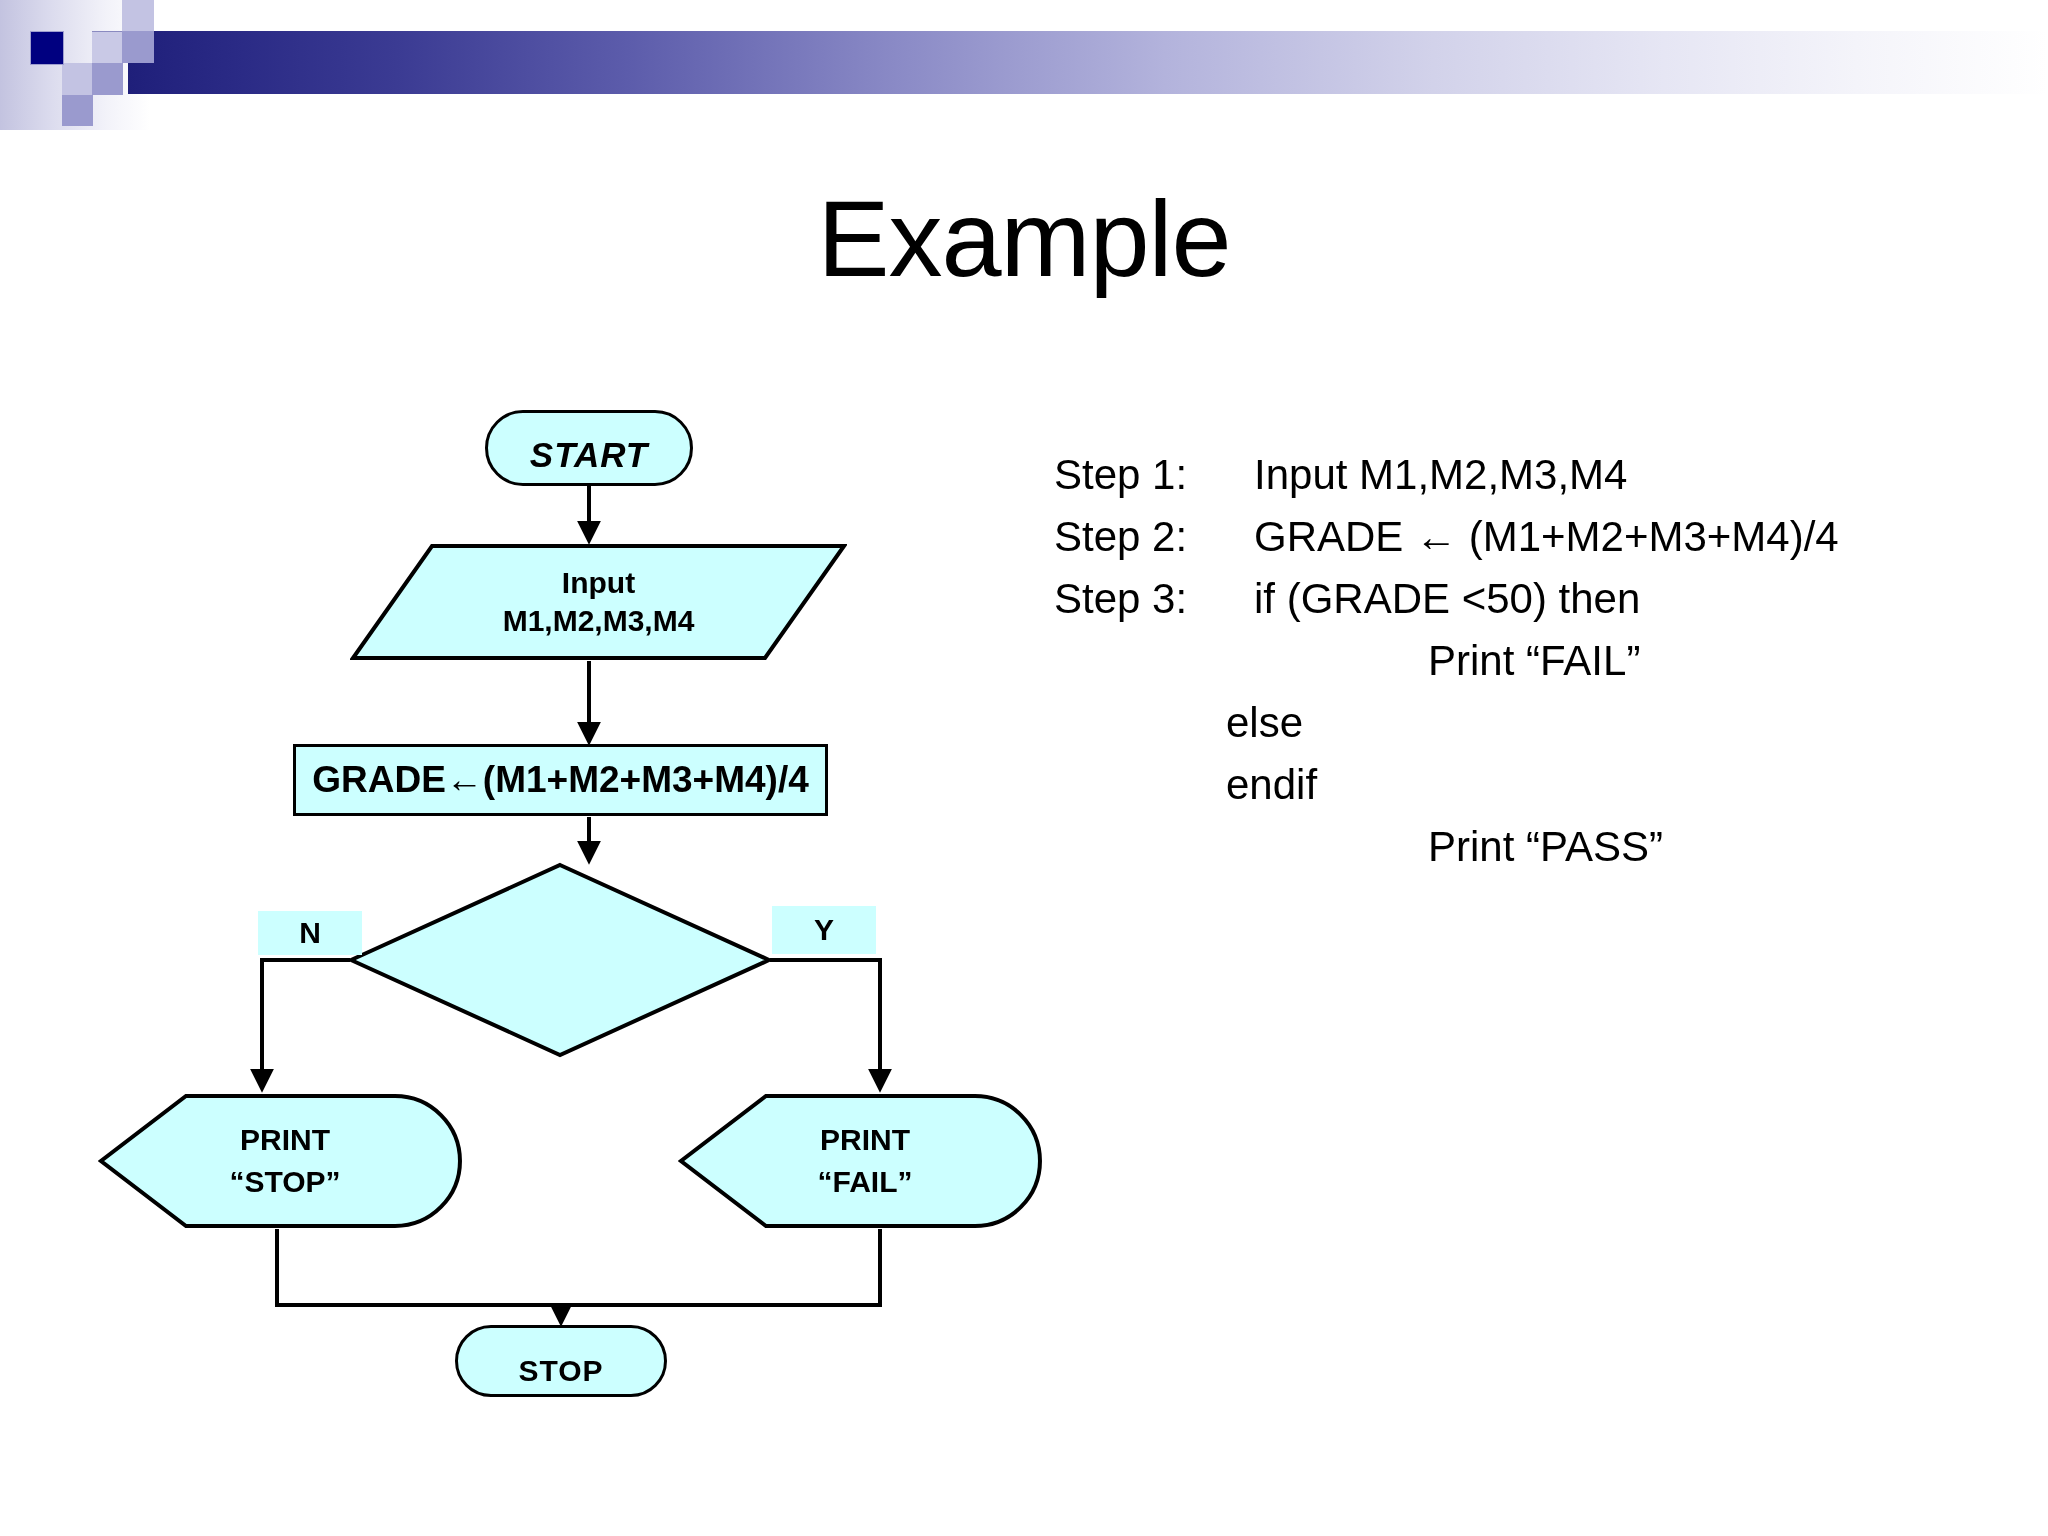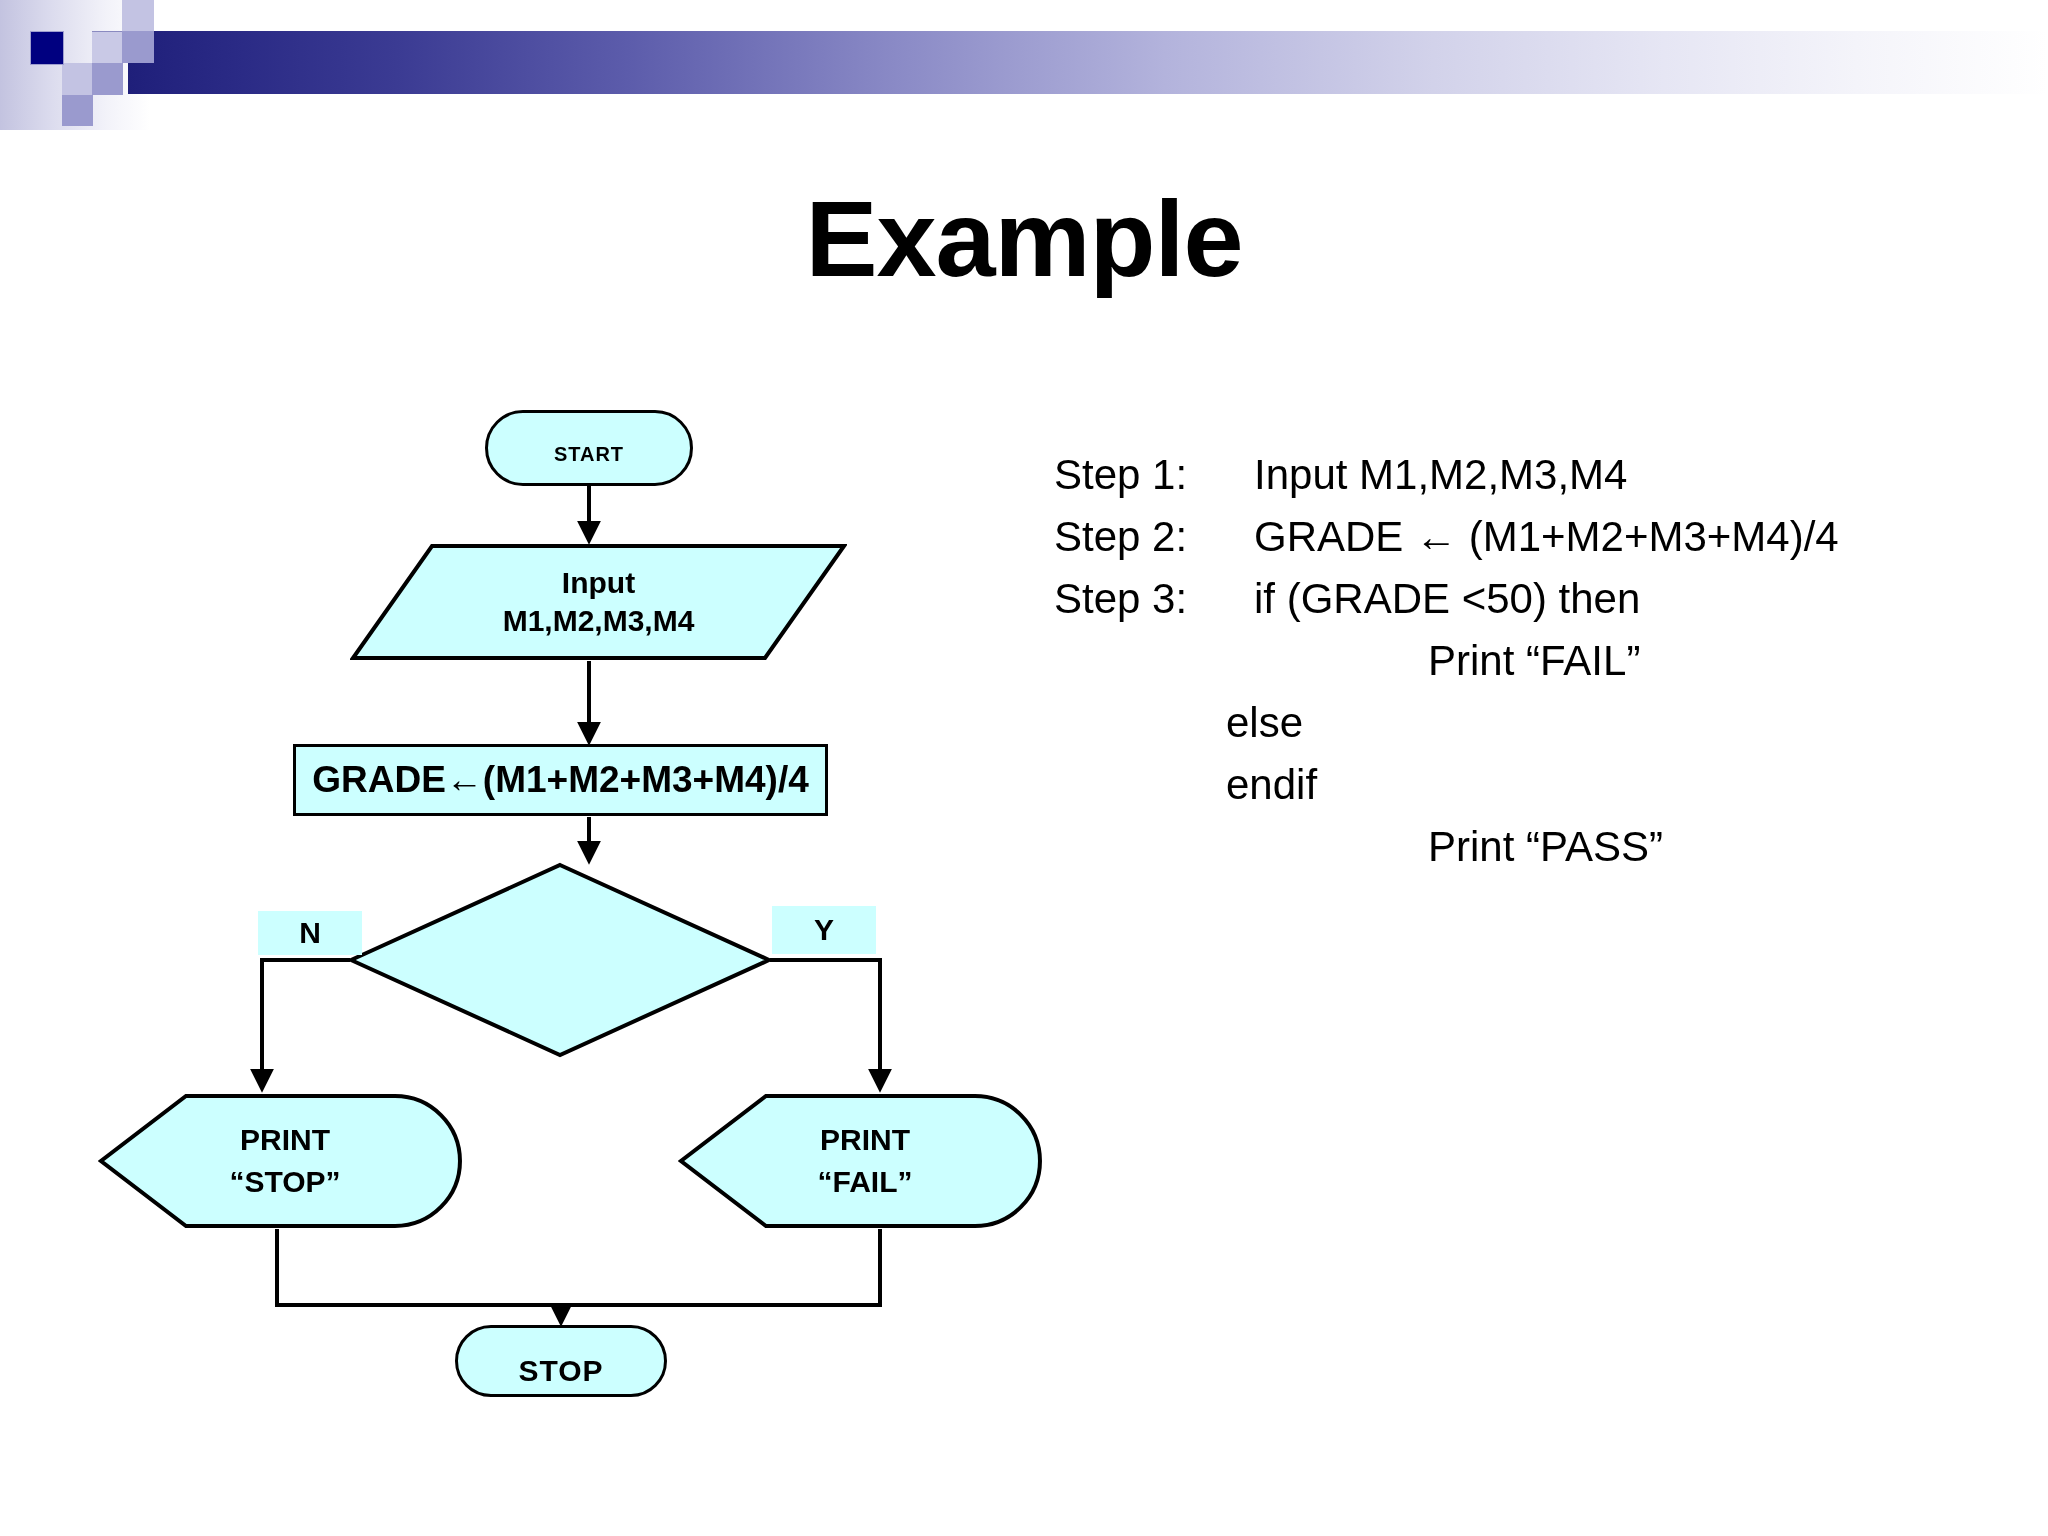"Example" #page-title { font-weight: 700 -> 400 }
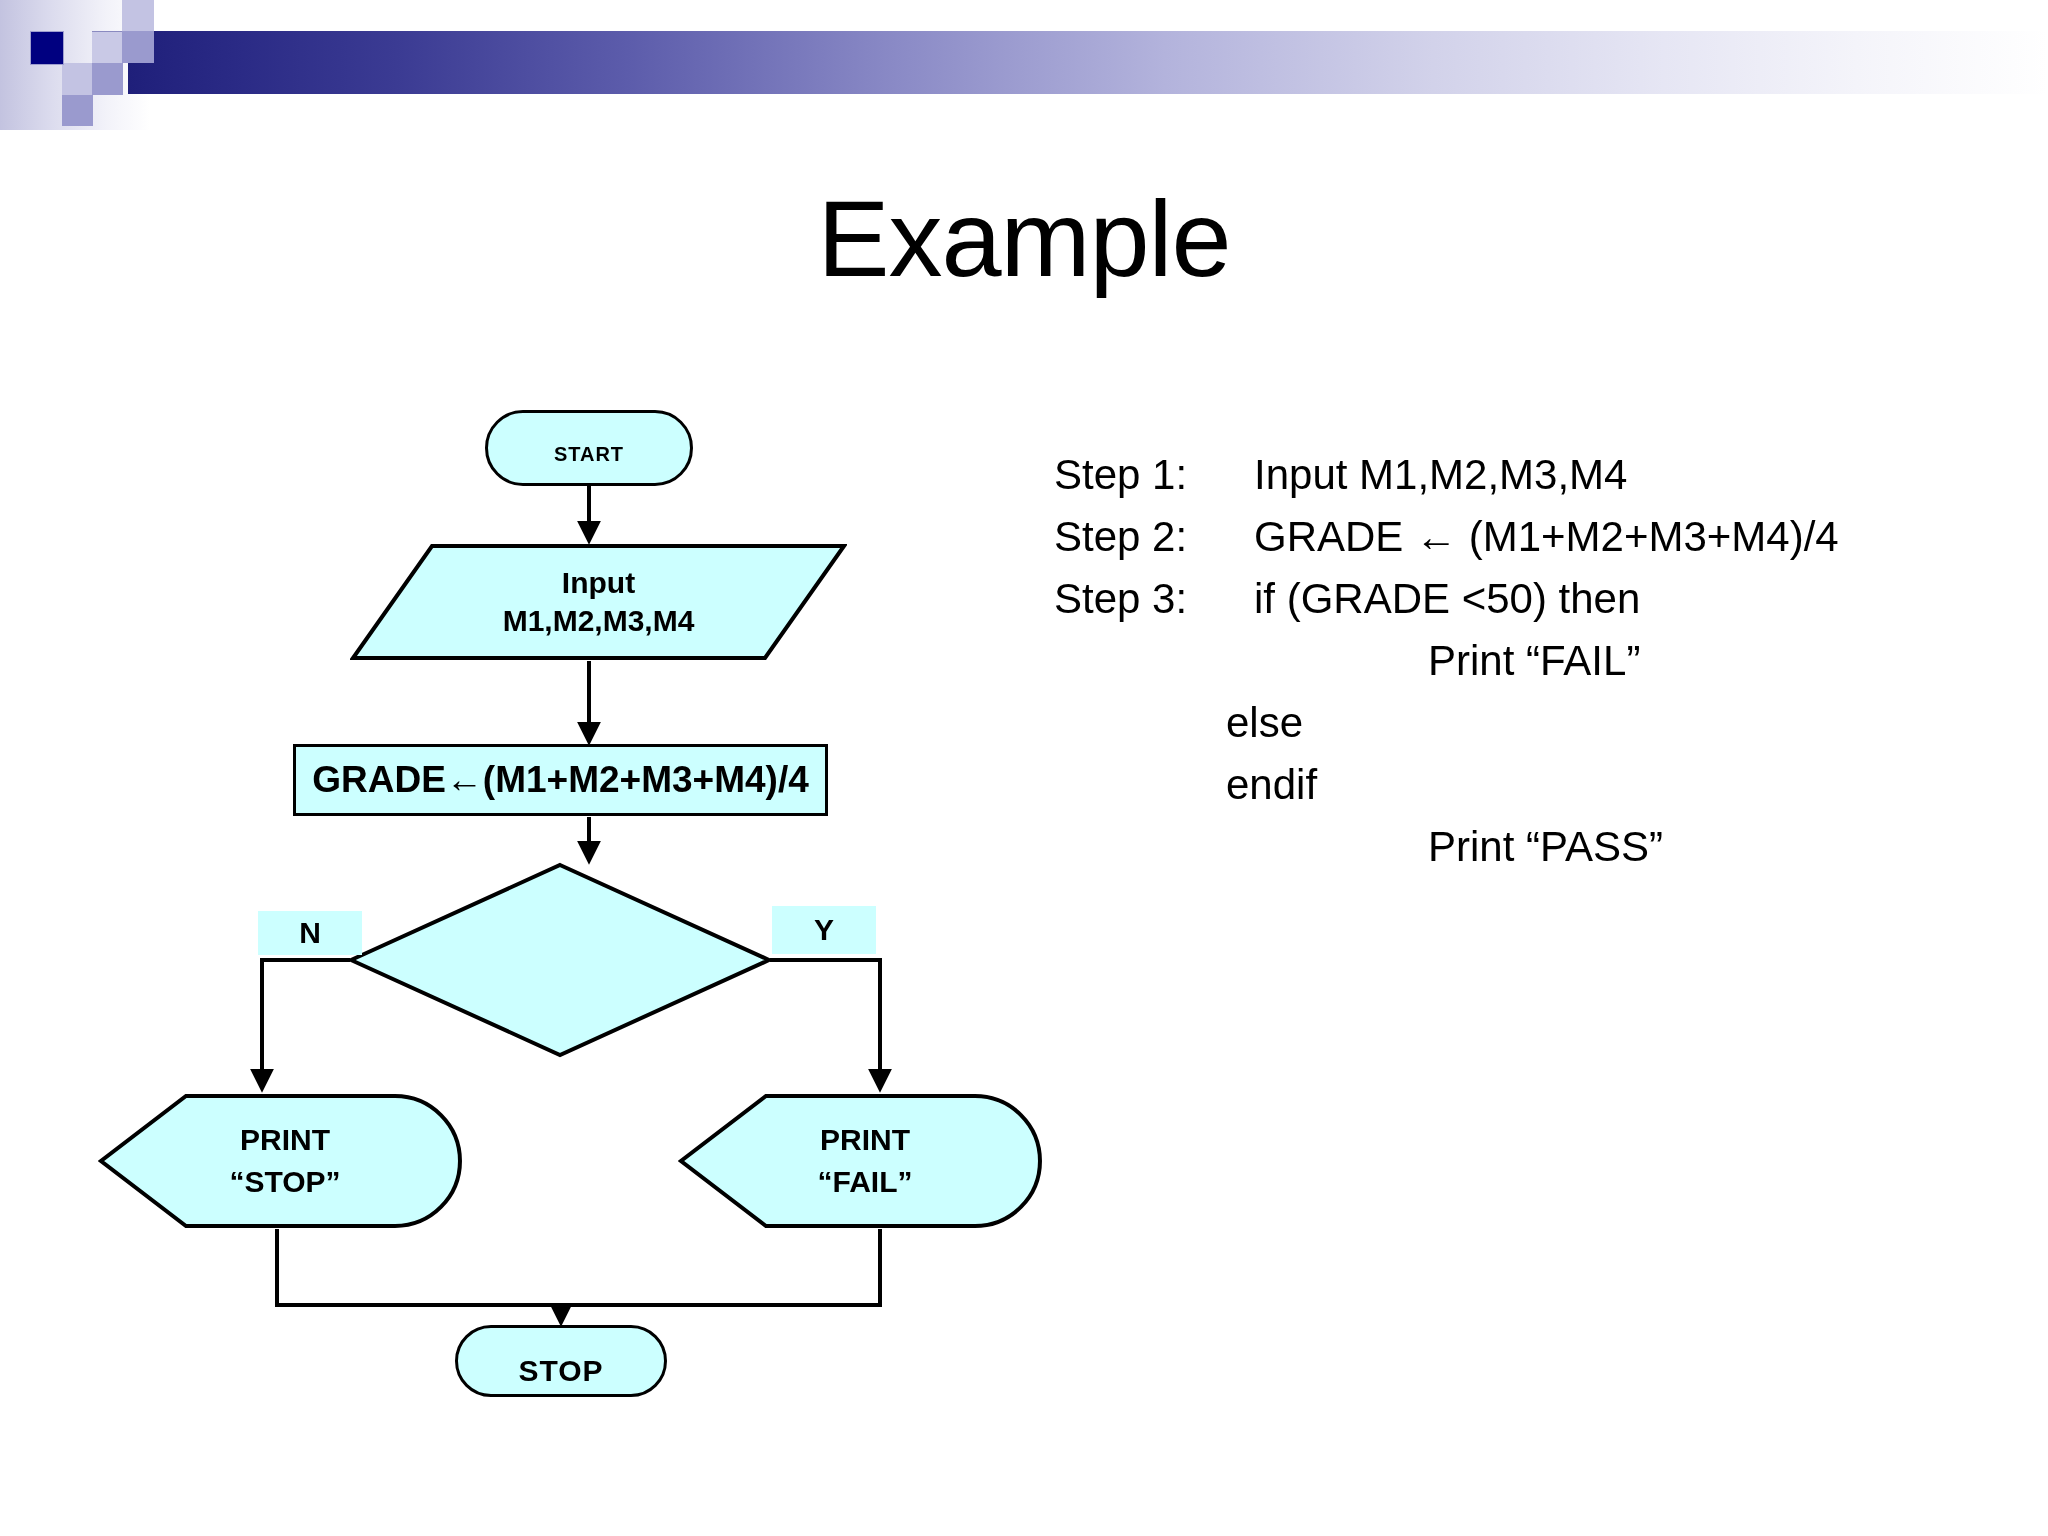"START" #label-start { font-size: 20px -> 35px; font-style: none -> italic }
